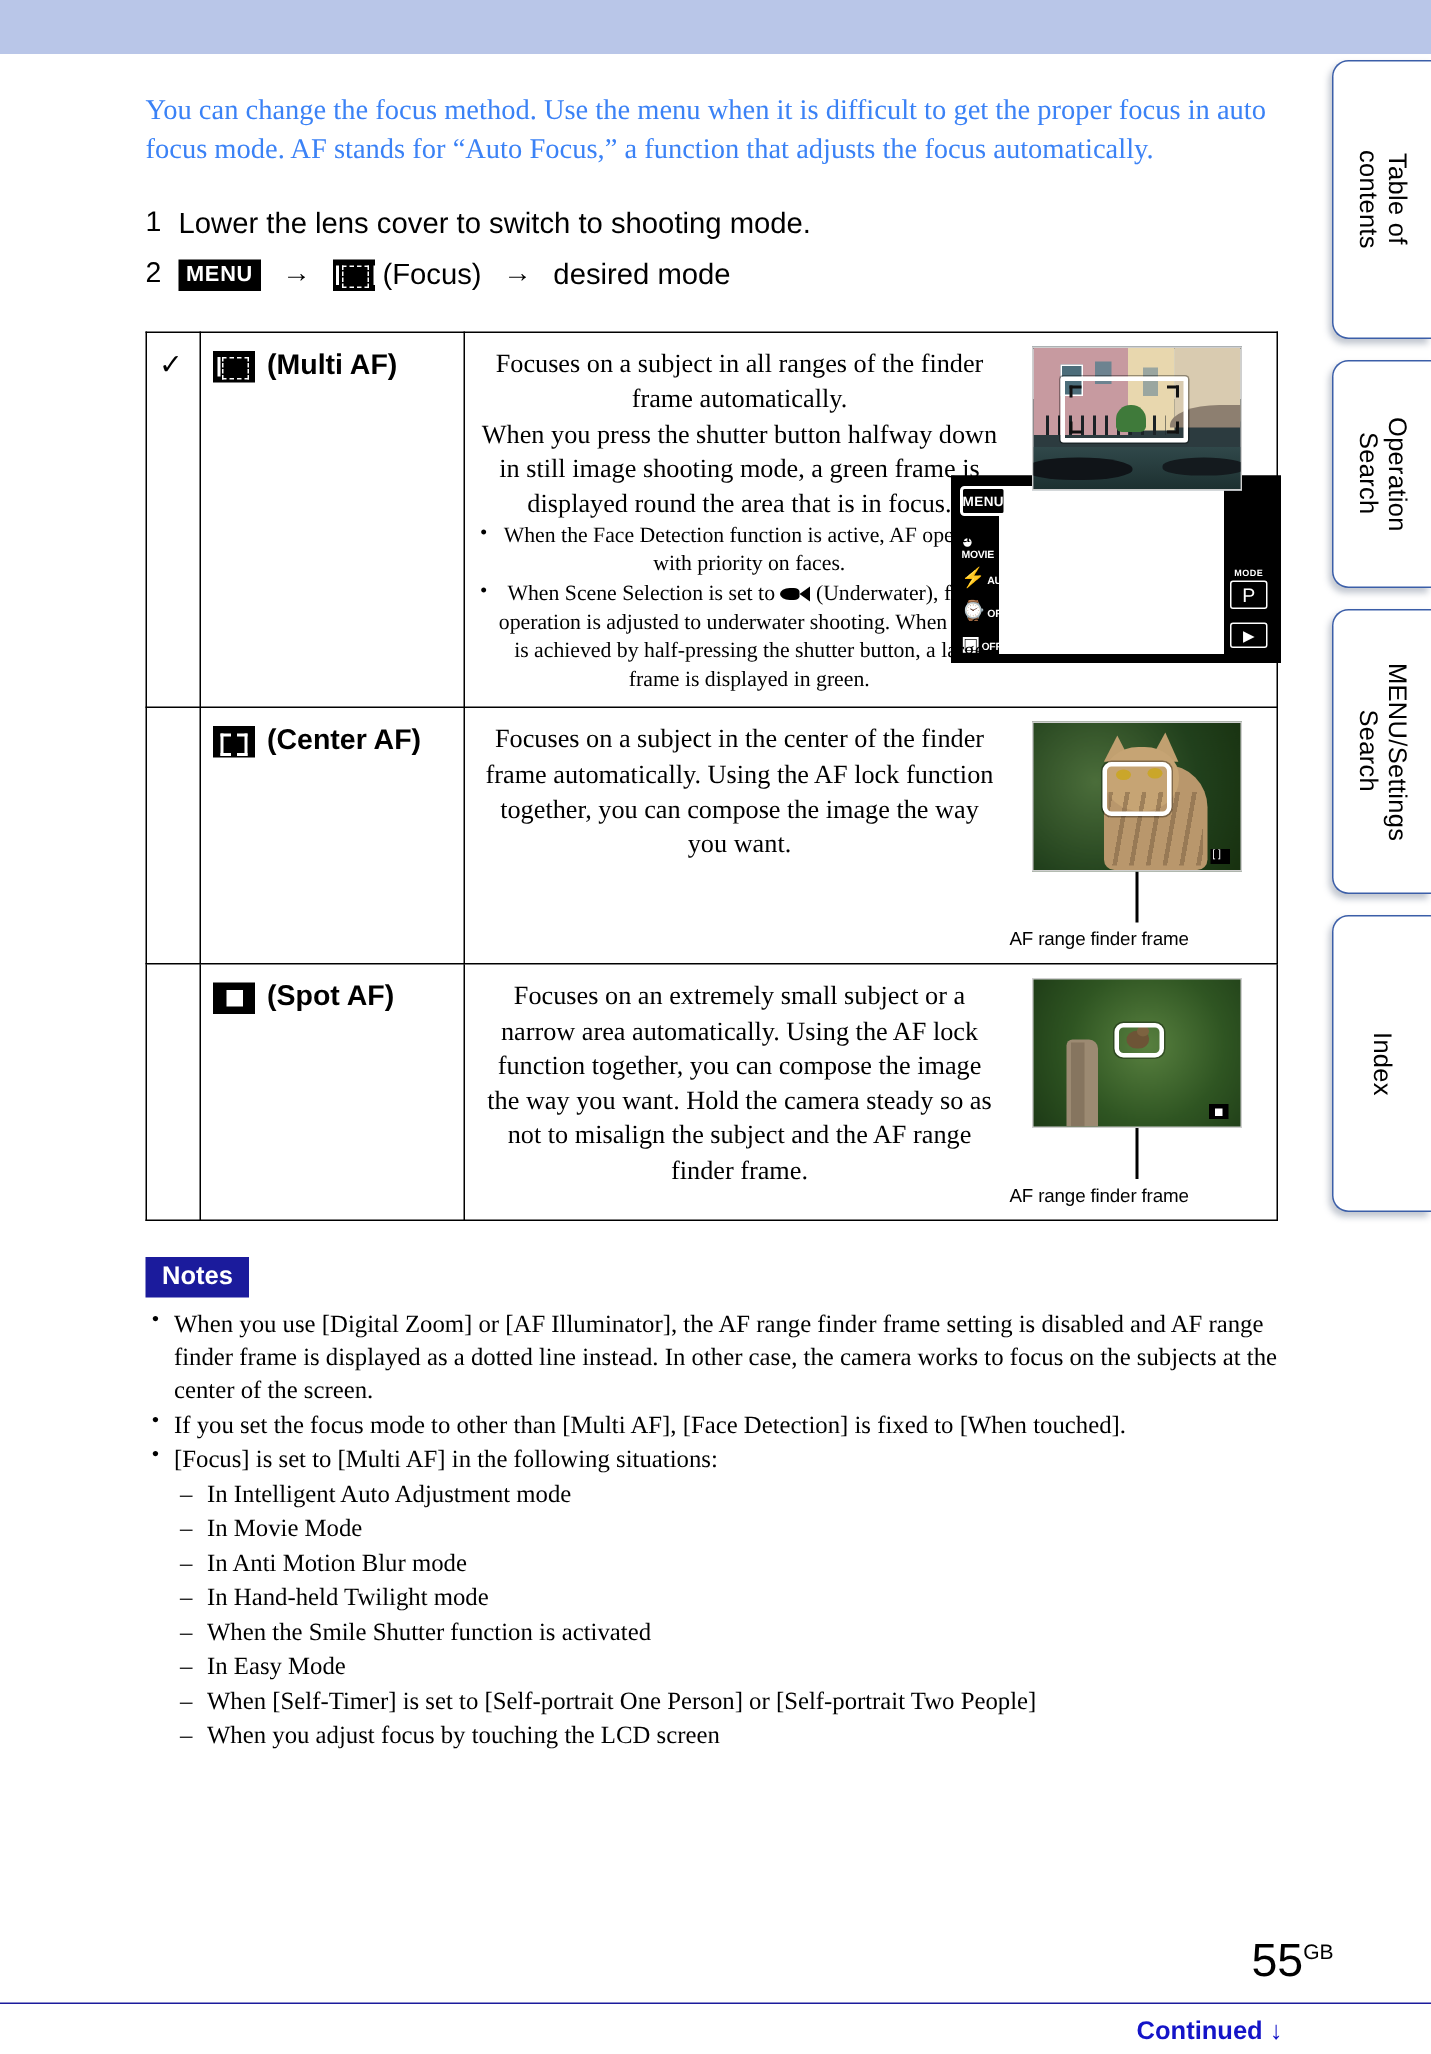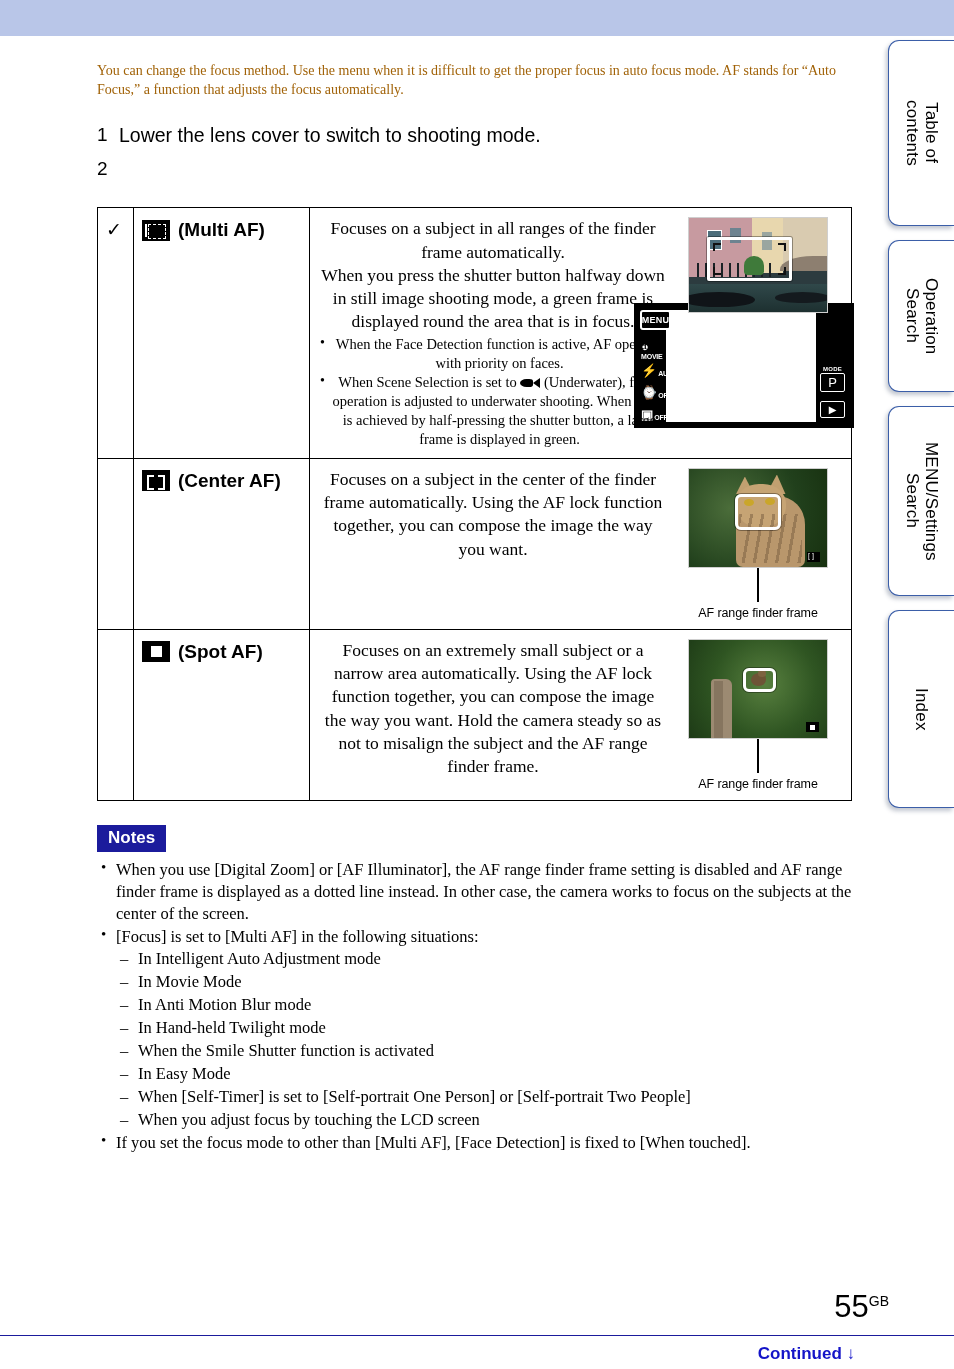"You can change the focus" p.intro { color: #a16207 -> #3b82f6; font-size: 14px -> 19px }
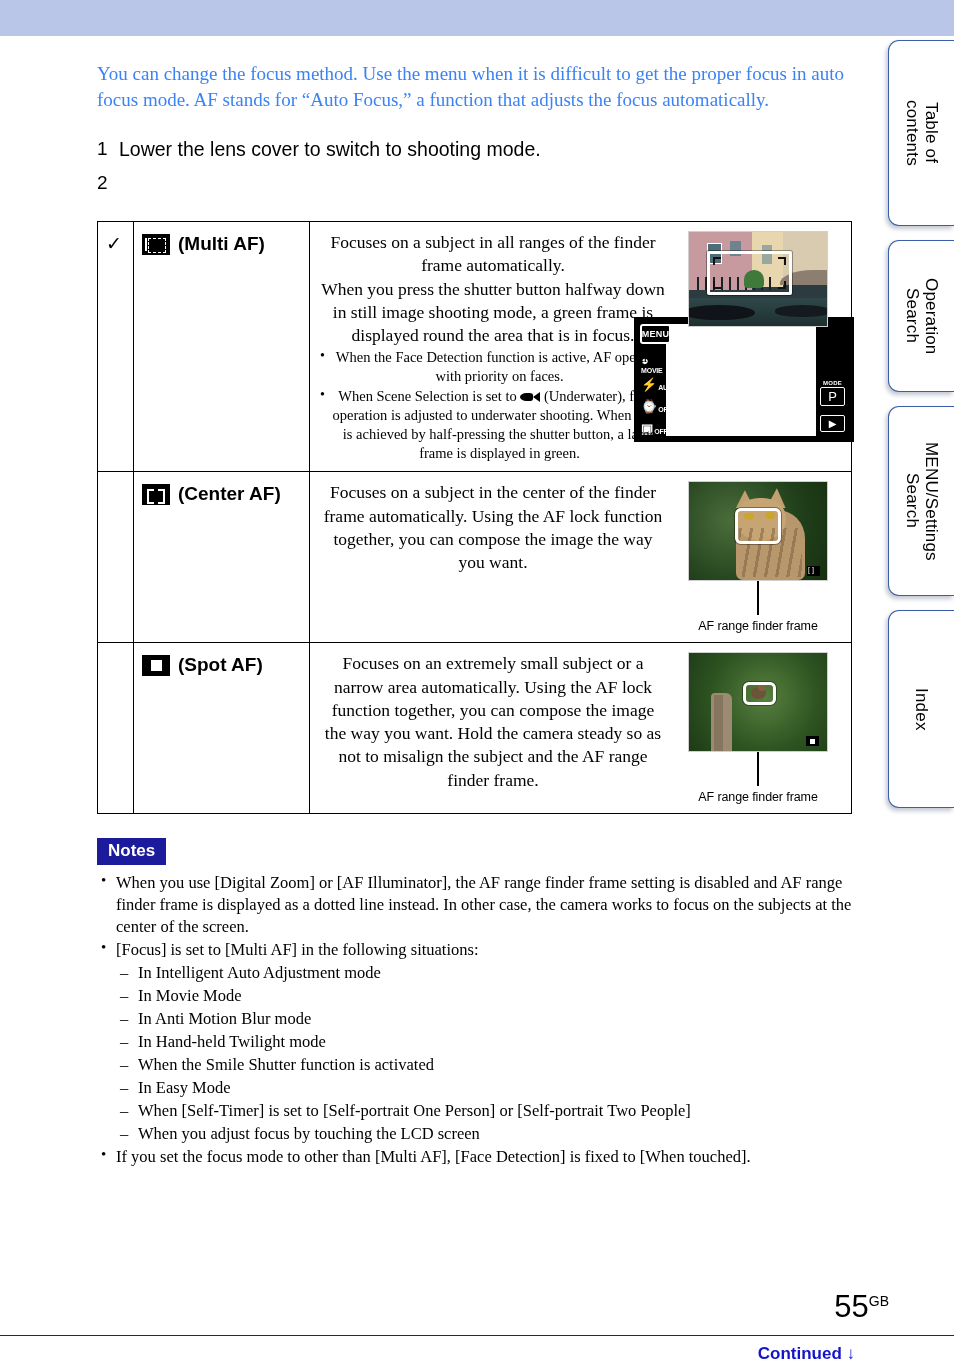"MENU → (Focus) → desired" span.step-text { html: none -> <span> <span>MENU</span> <span>→</span> <span></span> <span>(Focus)</span> <span>→</span> <span>desired mode</span> </span> }
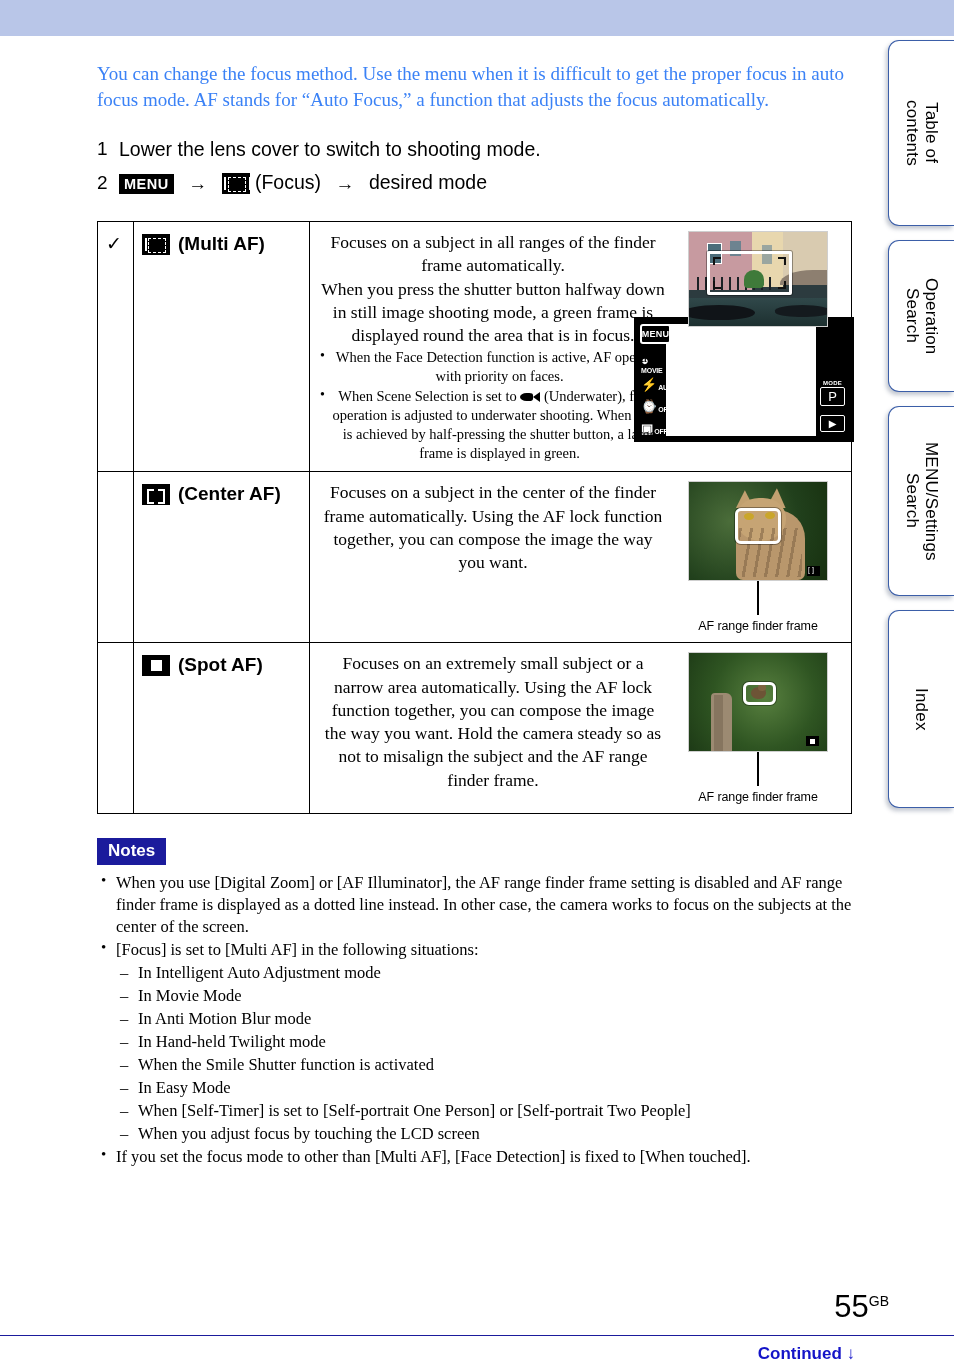"AF range finder frame" .fig { text-align: center -> none }
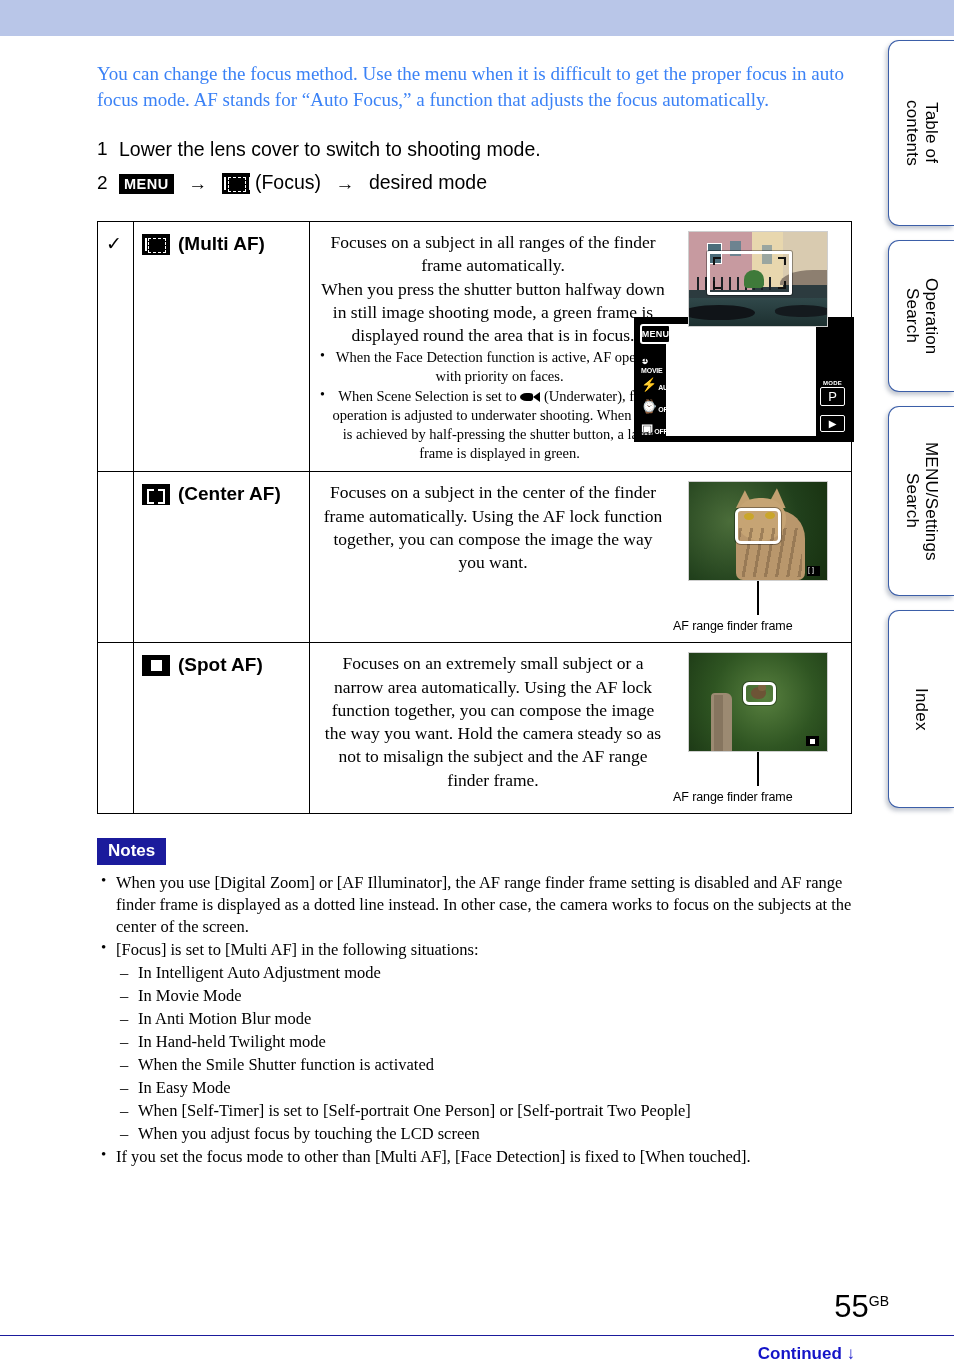"[Focus] is set to [Multi" li { order: before "If you set the focus" -> after "If you set the focus" }
